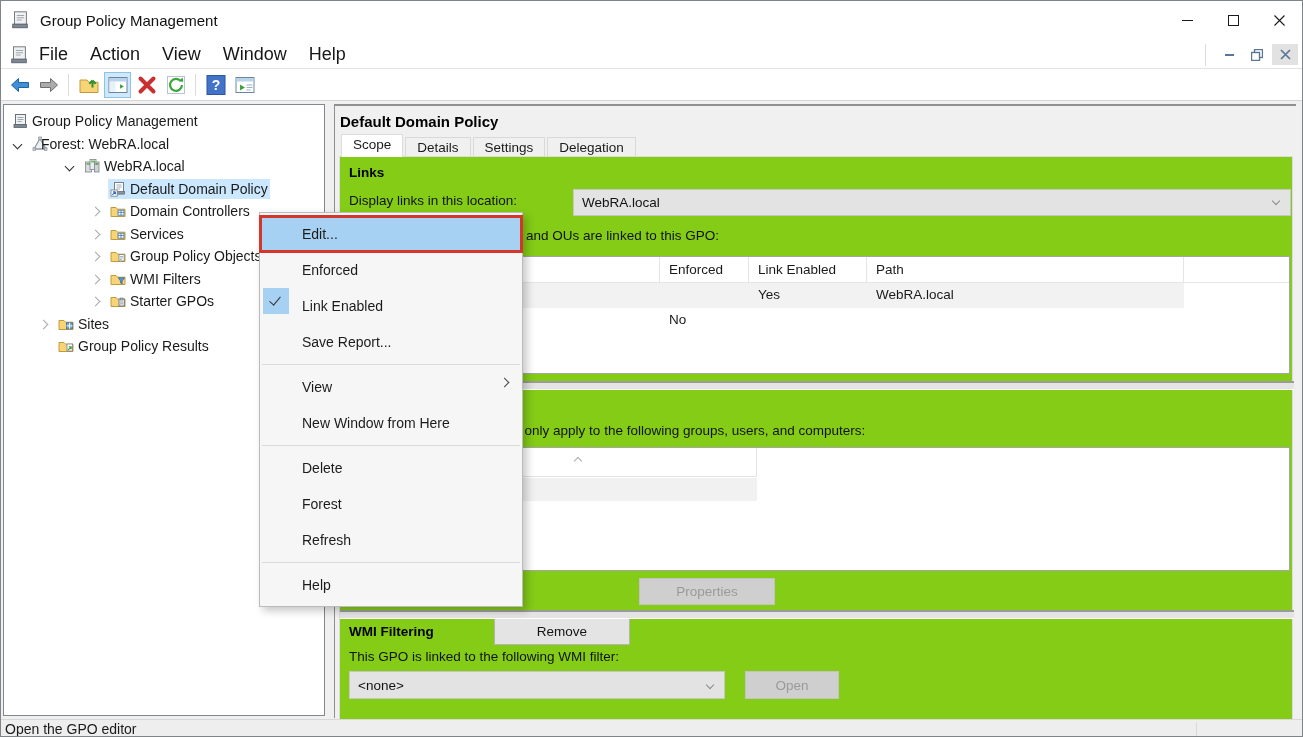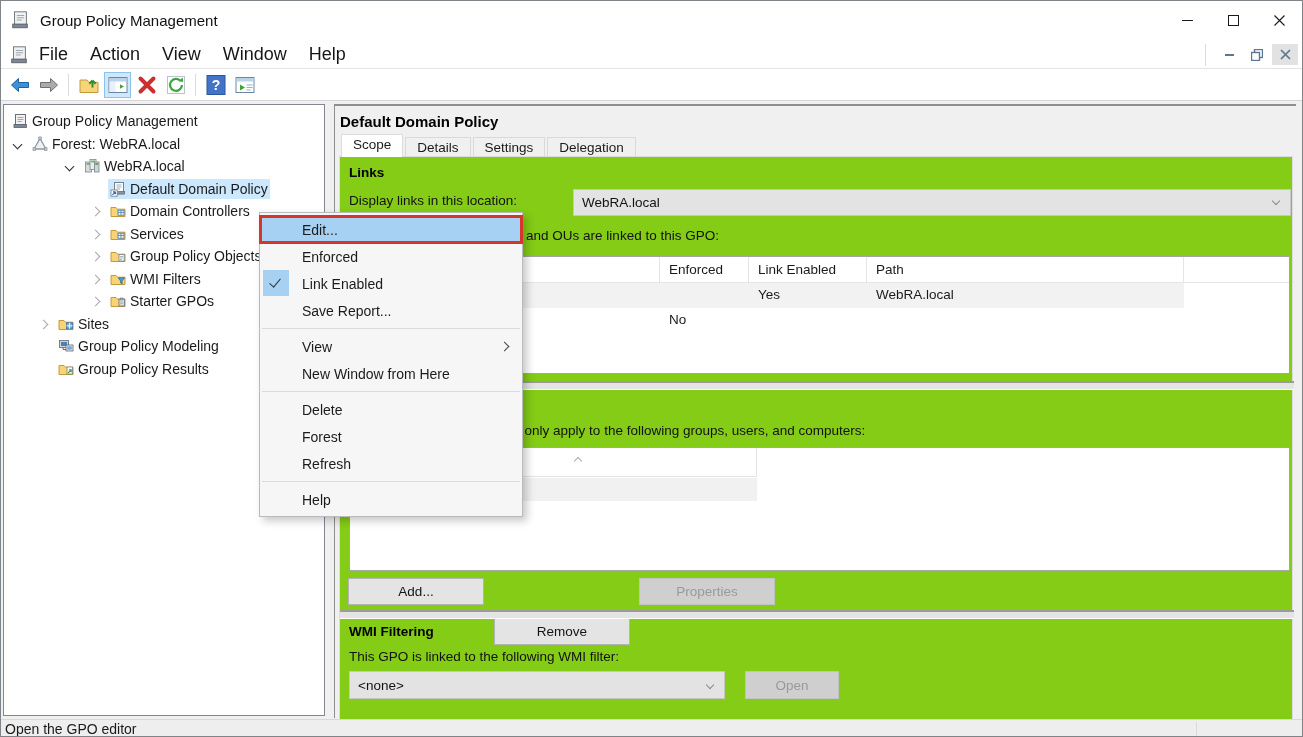"Forest: WebRA.local" span.lbl { left: 45px -> 34px }
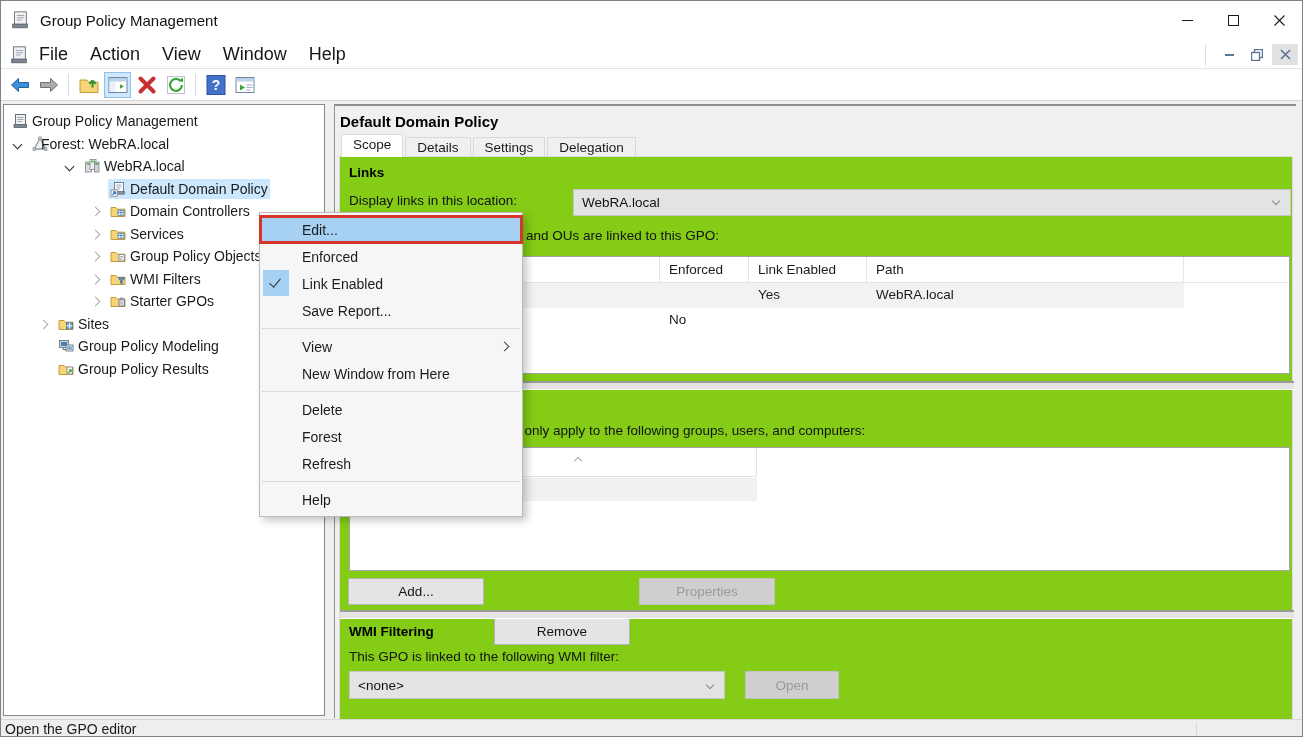"Edit..." .ctx-item { height: 27px -> 36px }
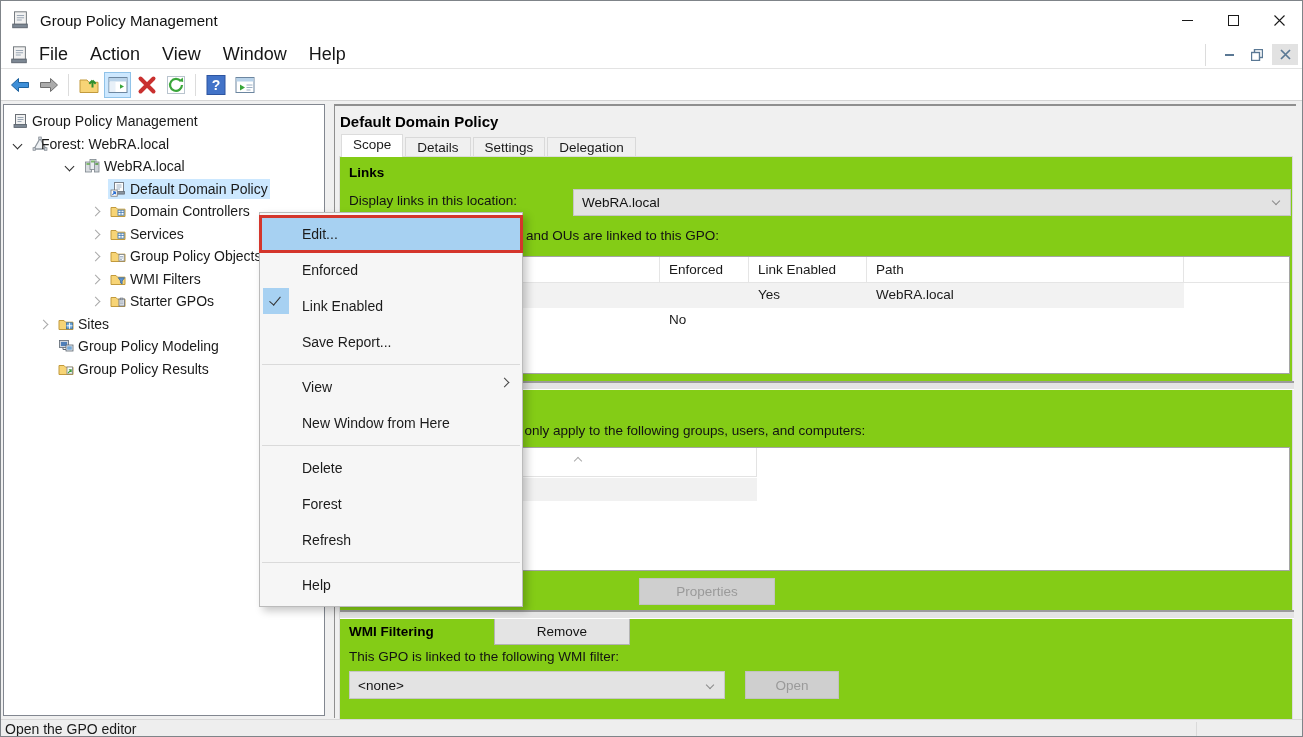"Group Policy Modeling" div.trow { html: <div> <span><svg> <rect></rect> <rect></rect> <path></path> <rect></rect> <rect></rect> </svg></span> <span>Group Policy Modeling</span> </div> -> none }
